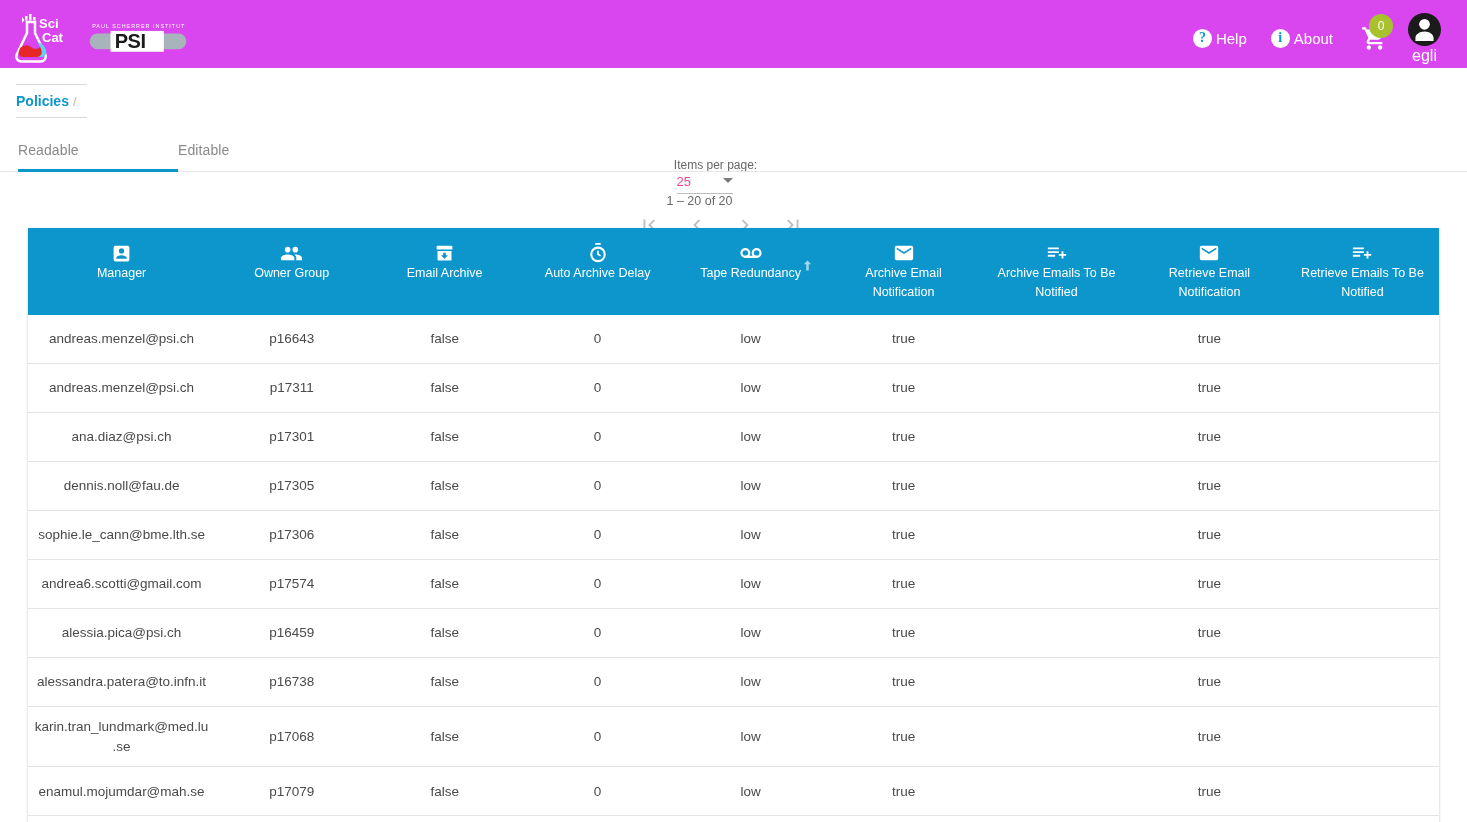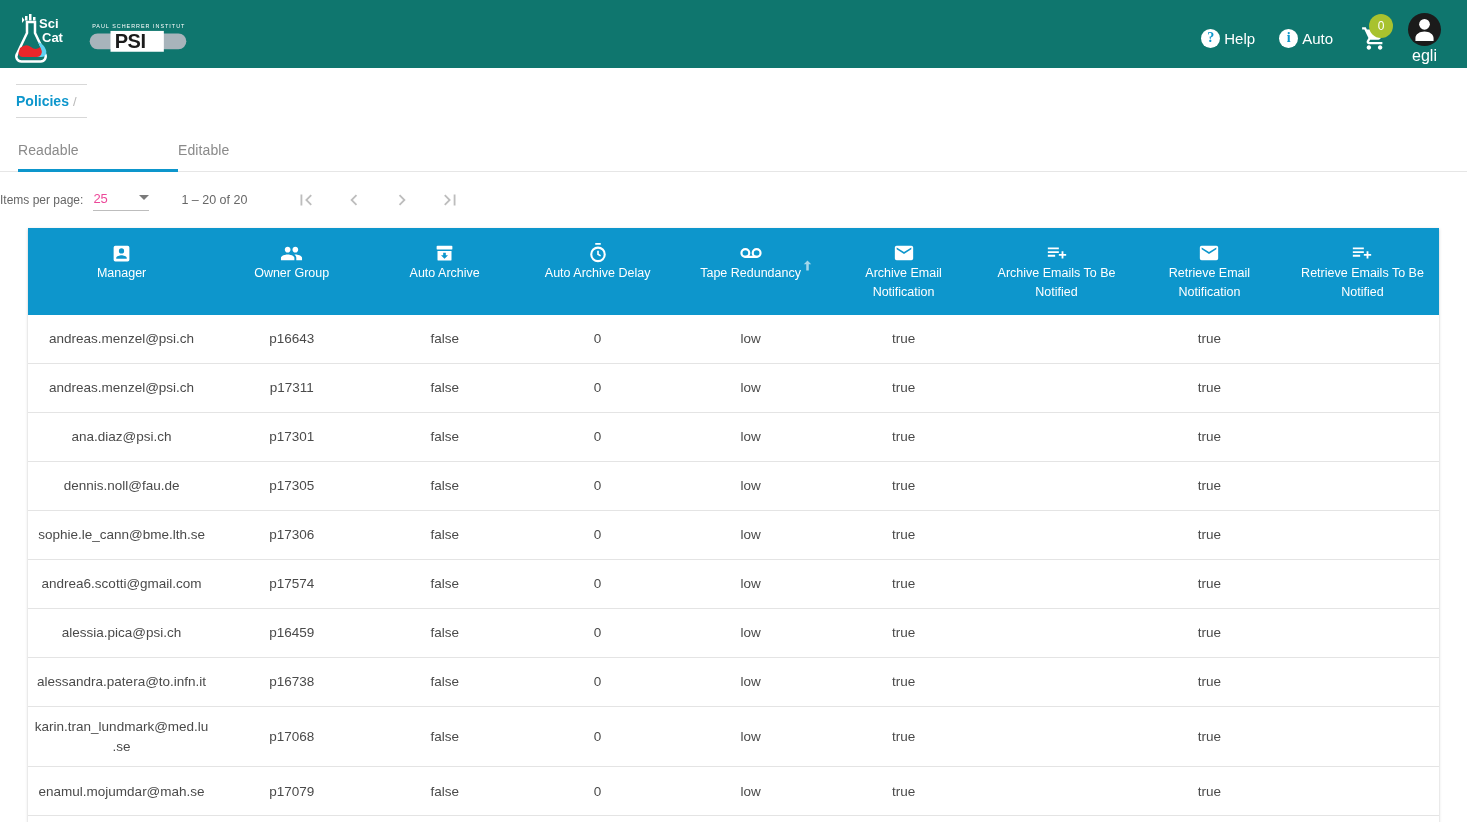"Sci" .app-header { background: #0f766e -> #d946ef }
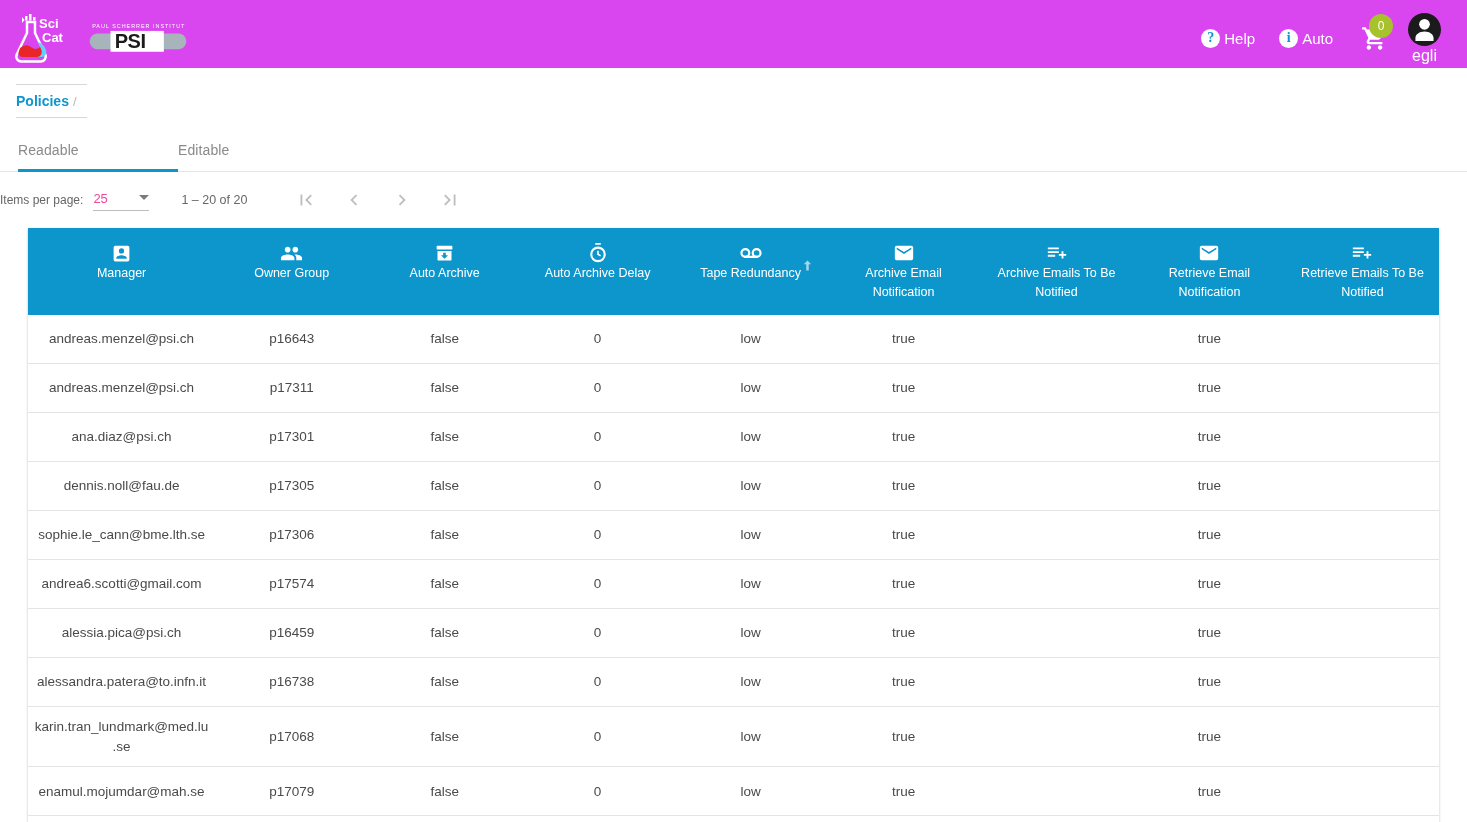"Auto" span { text: Auto -> About }
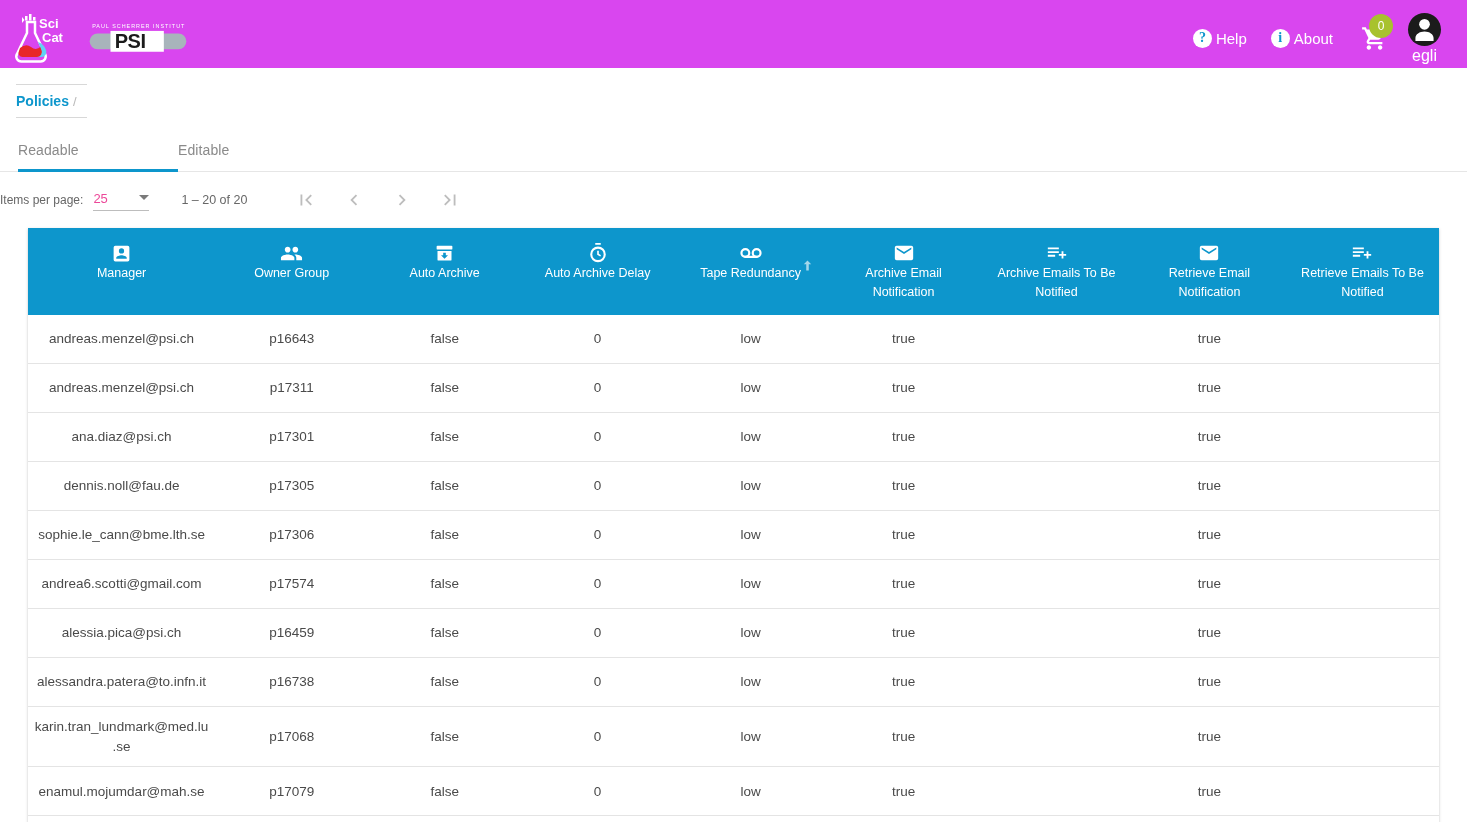"Items per page:" .paginator { flex-direction: none -> column; justify-content: flex-start -> center }
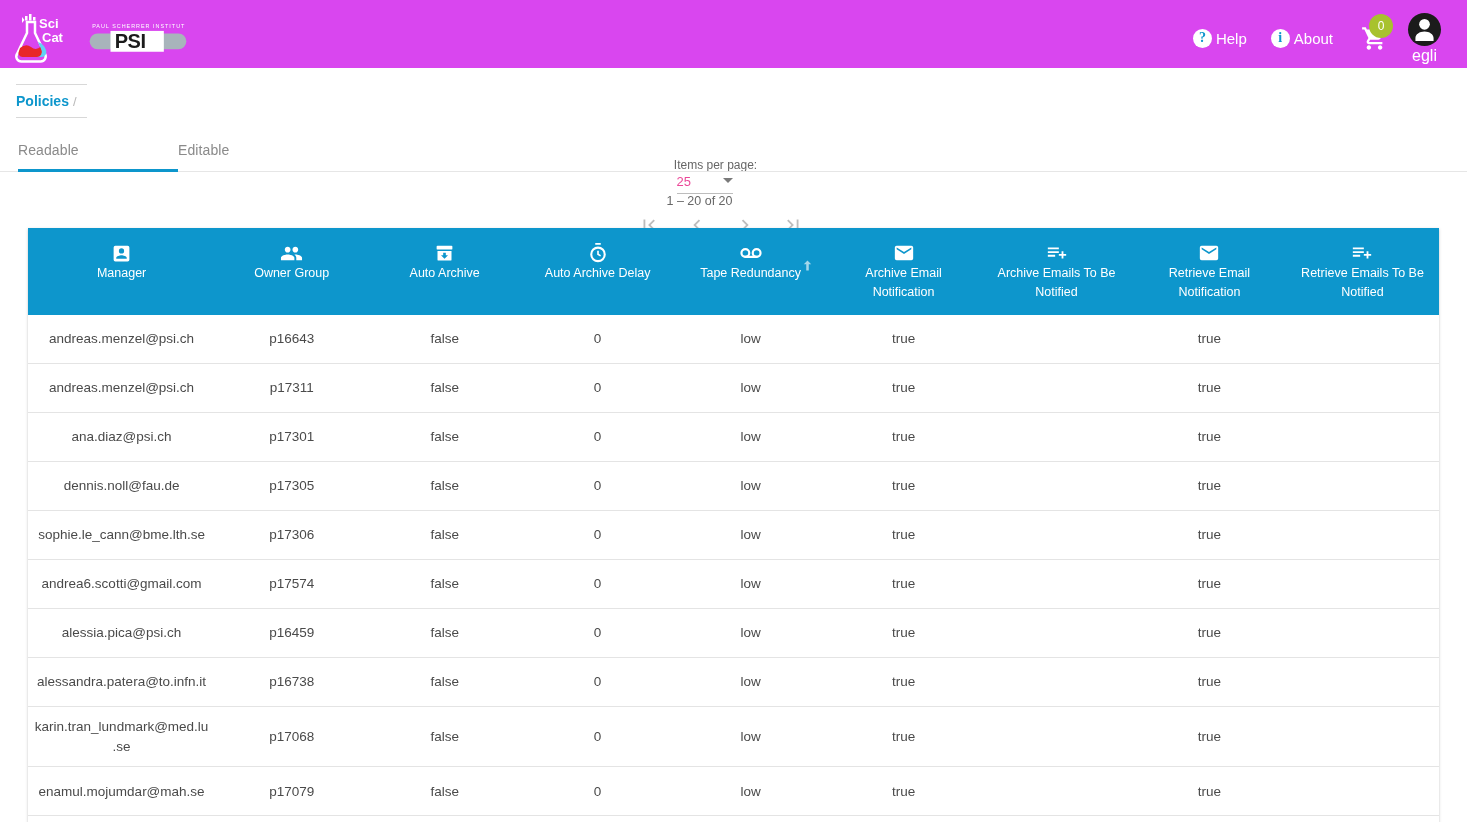"Auto Archive" span.th-label { text: Auto -> Email }
